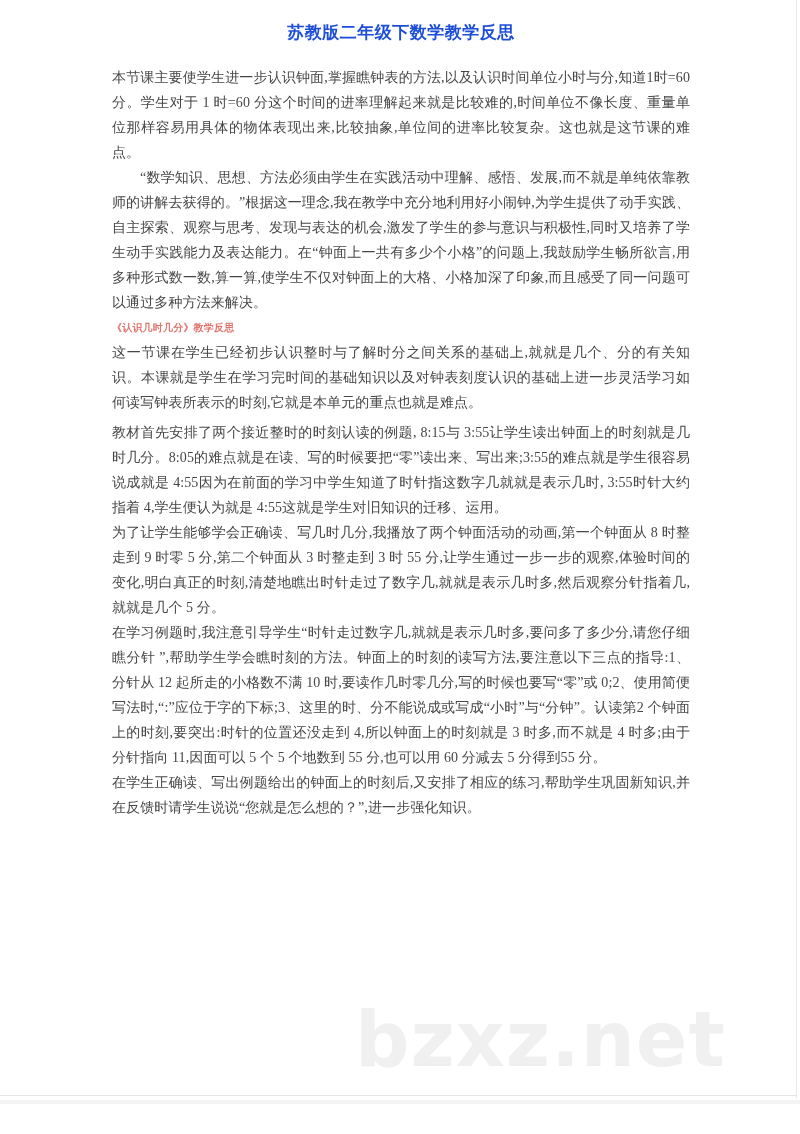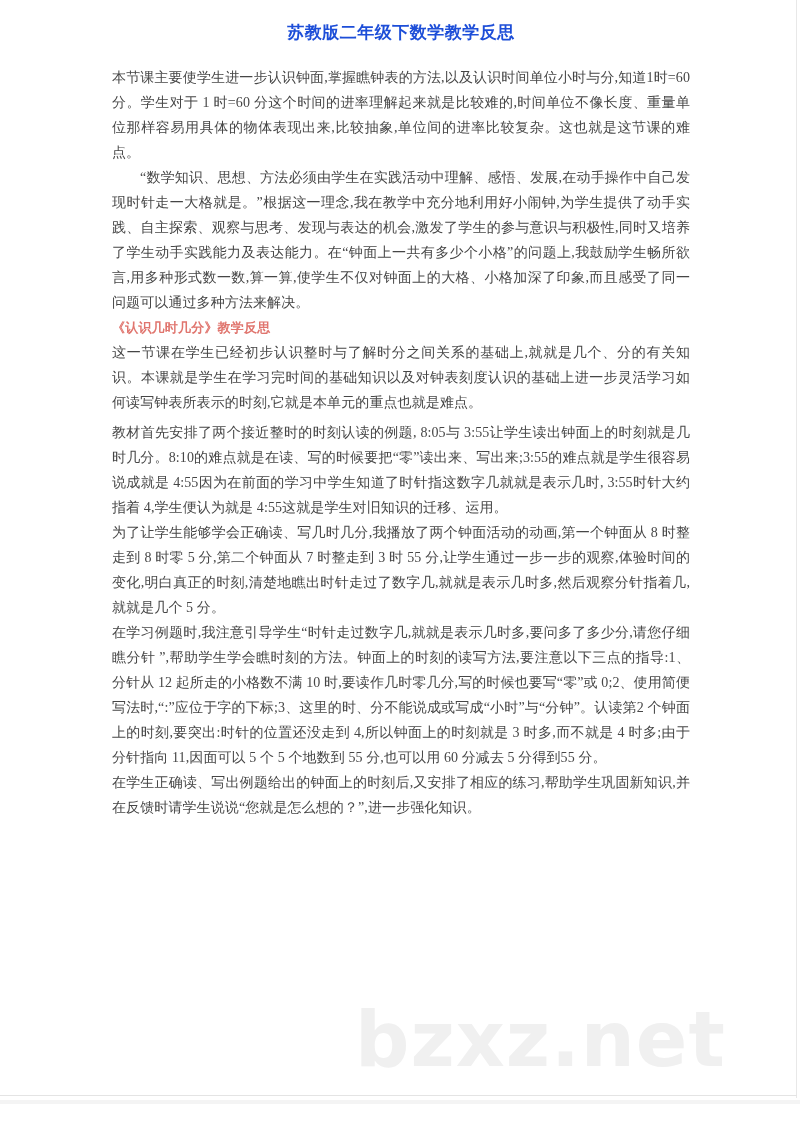"“数学知识、思想、方法必须由学生在实践活动中理解、感悟、发展,在动手操作中自己发" p.para { text: ,在动手操作中自己发现时针走一大格就是 -> ,而不就是单纯依靠教师的讲解去获得的 }
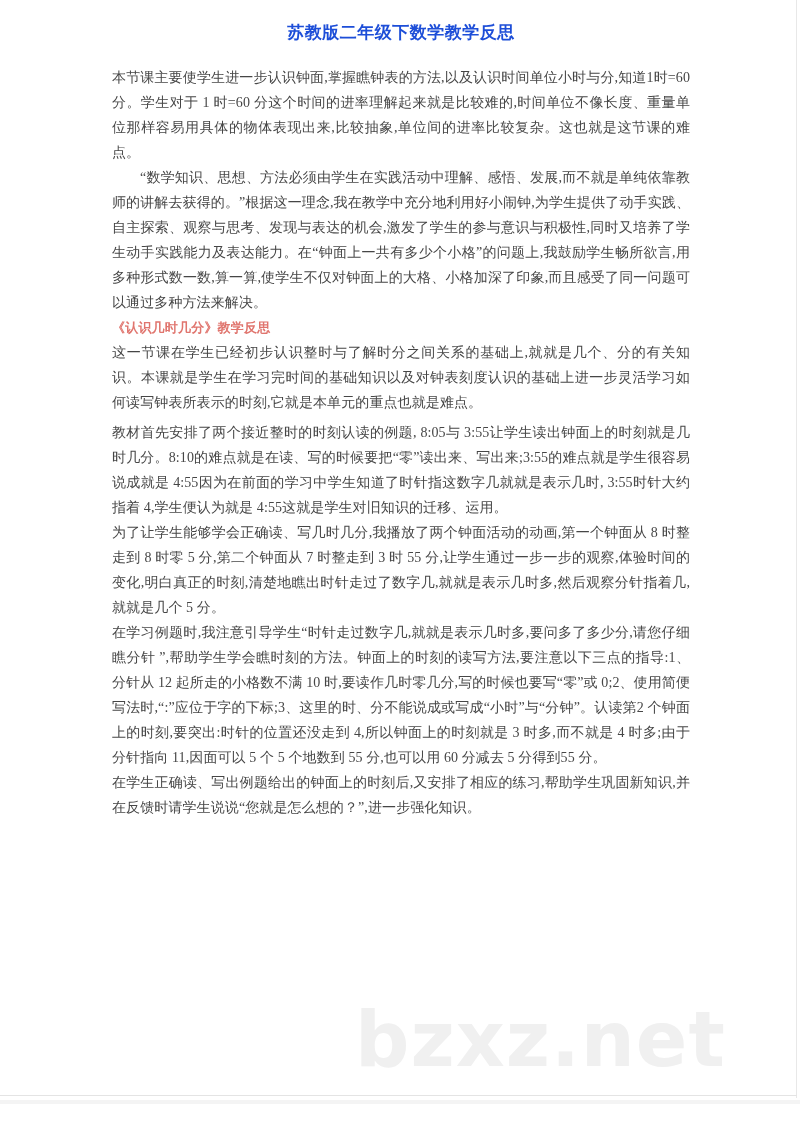"《认识几时几分》教学反思" .red-heading { font-size: 13px -> 10px }
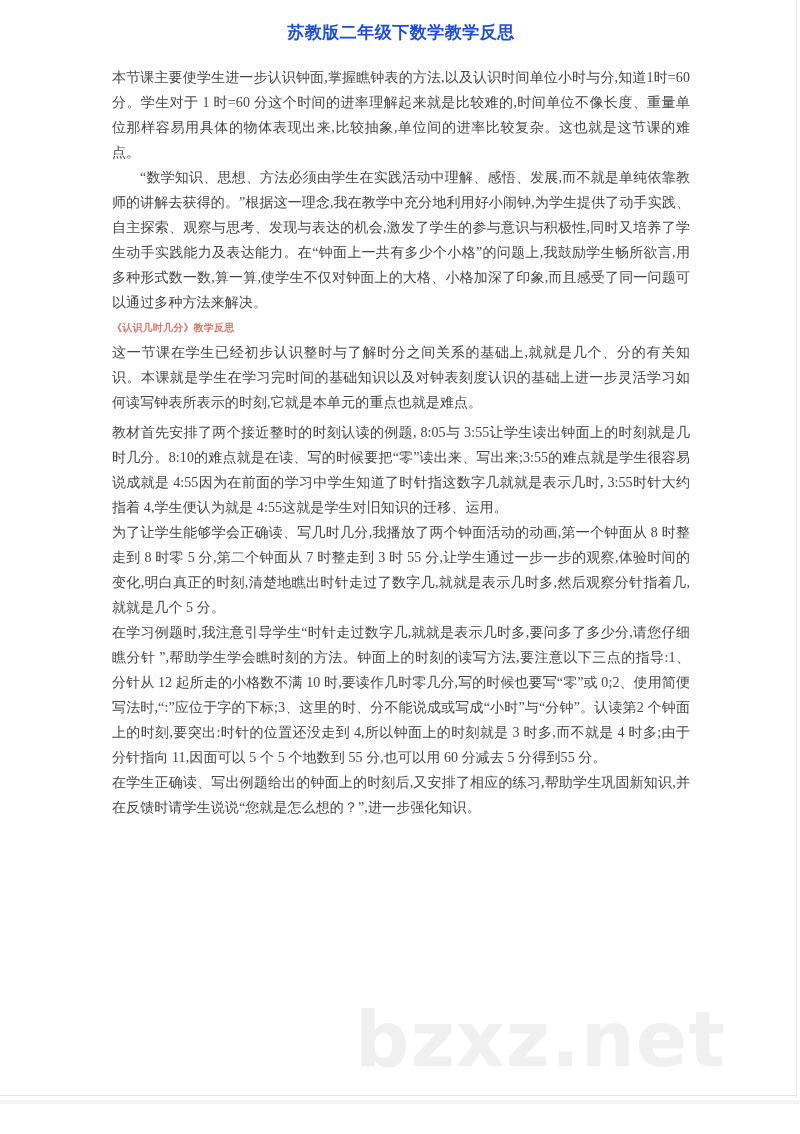"教材首先安排了两个接近整时的时刻认读的例题, 8:05与" p.para { text: 8:05与 3:55让学生读出钟面上的时刻就是几时几分。8:10 -> 8:15与 3:55让学生读出钟面上的时刻就是几时几分。8:05 }
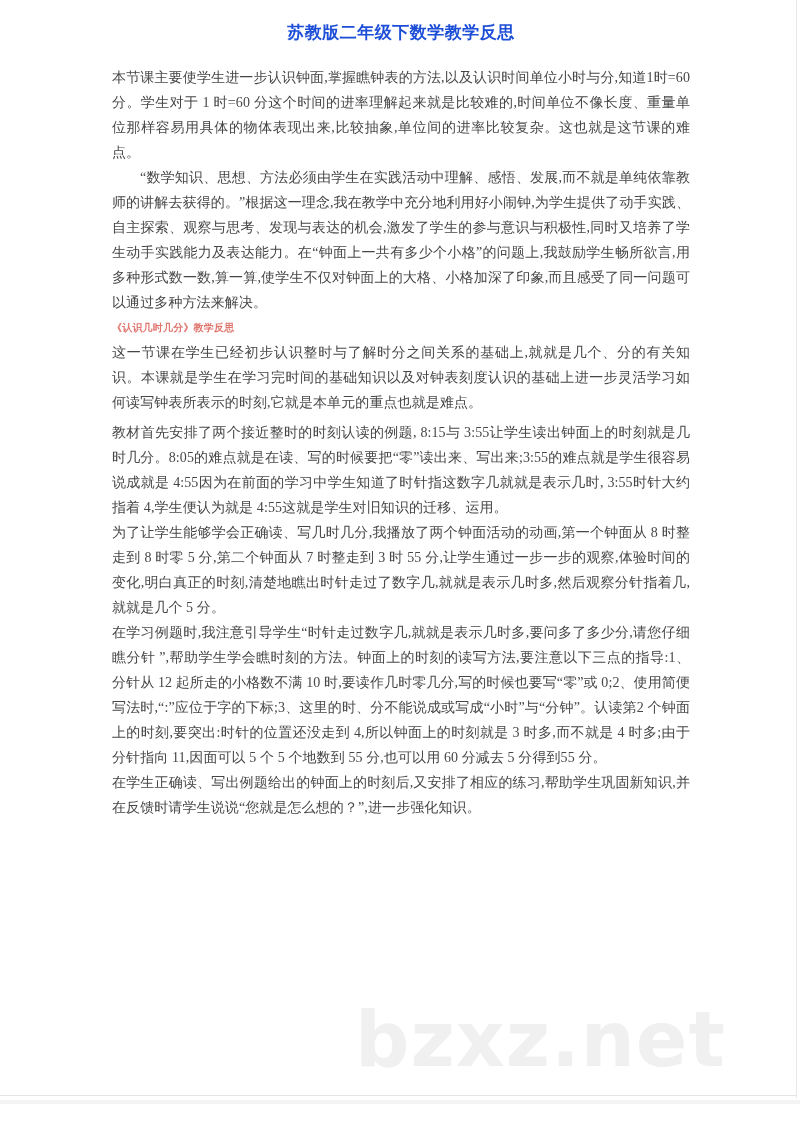"为了让学生能够学会正确读、写几时几分,我播放了两个钟面活动的动画,第一个钟面从" p.para { text: 8 时零 5 分,第二个钟面从 7 -> 9 时零 5 分,第二个钟面从 3 }
